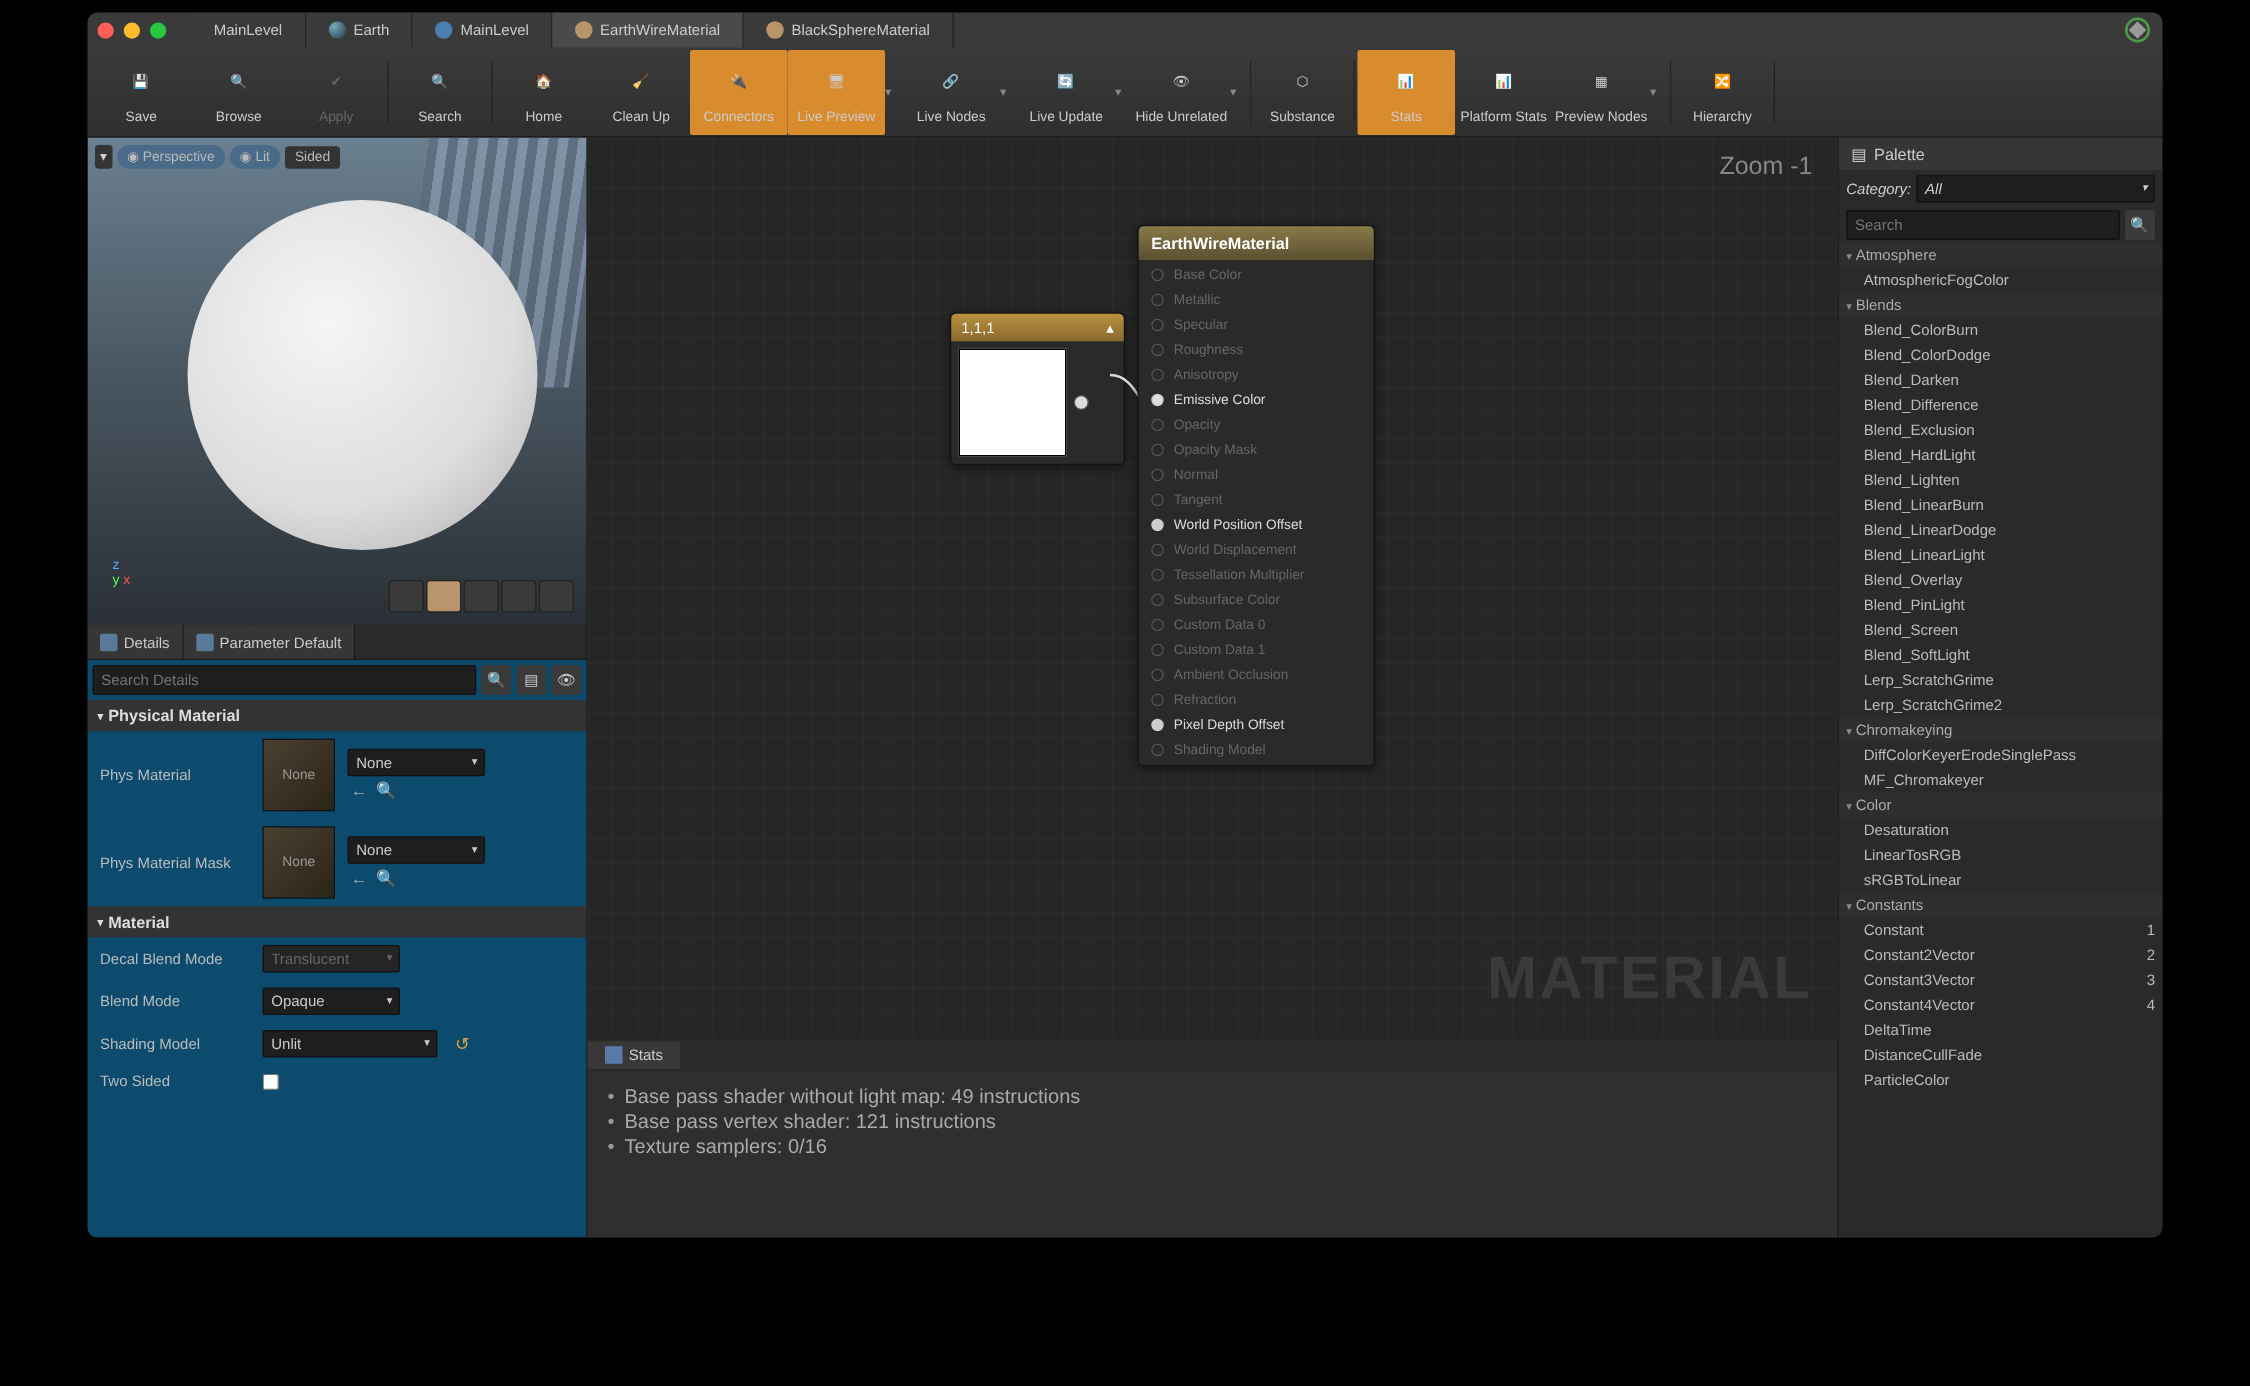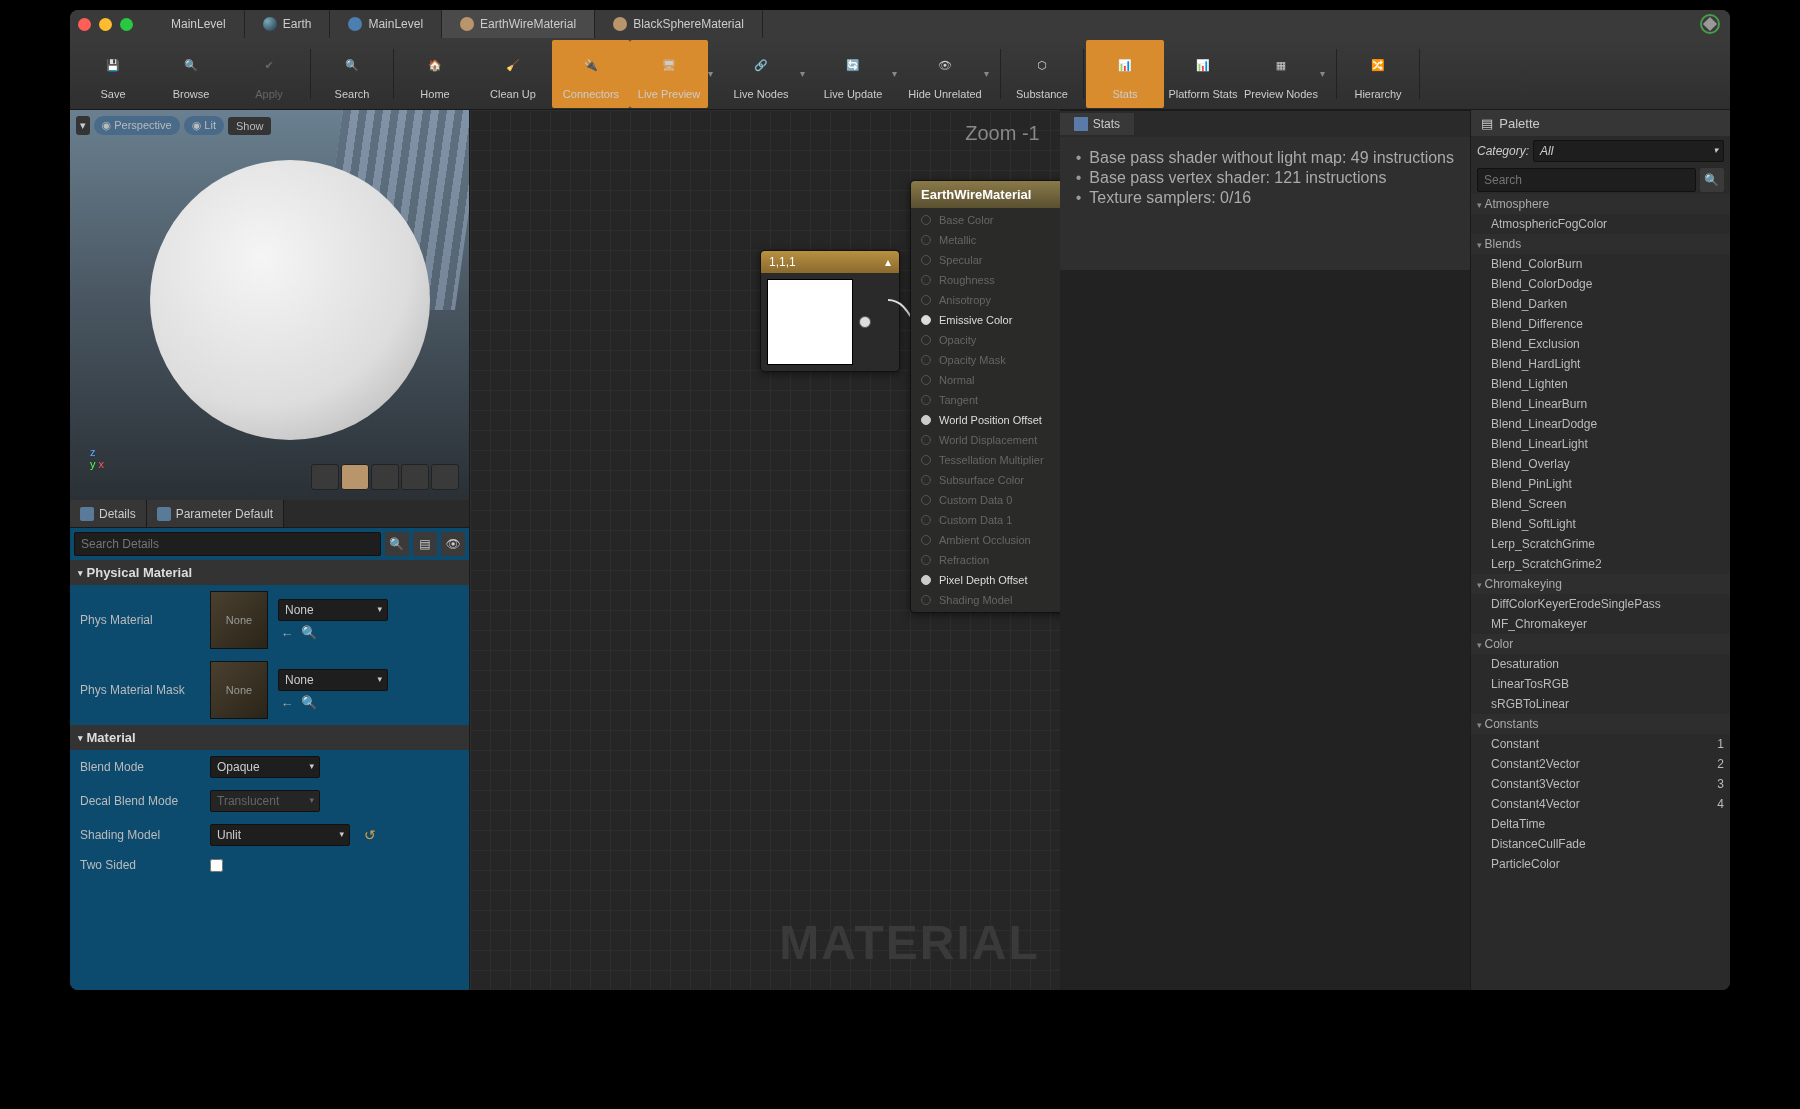"Show" div.vp-btn { text: Show -> Sided }
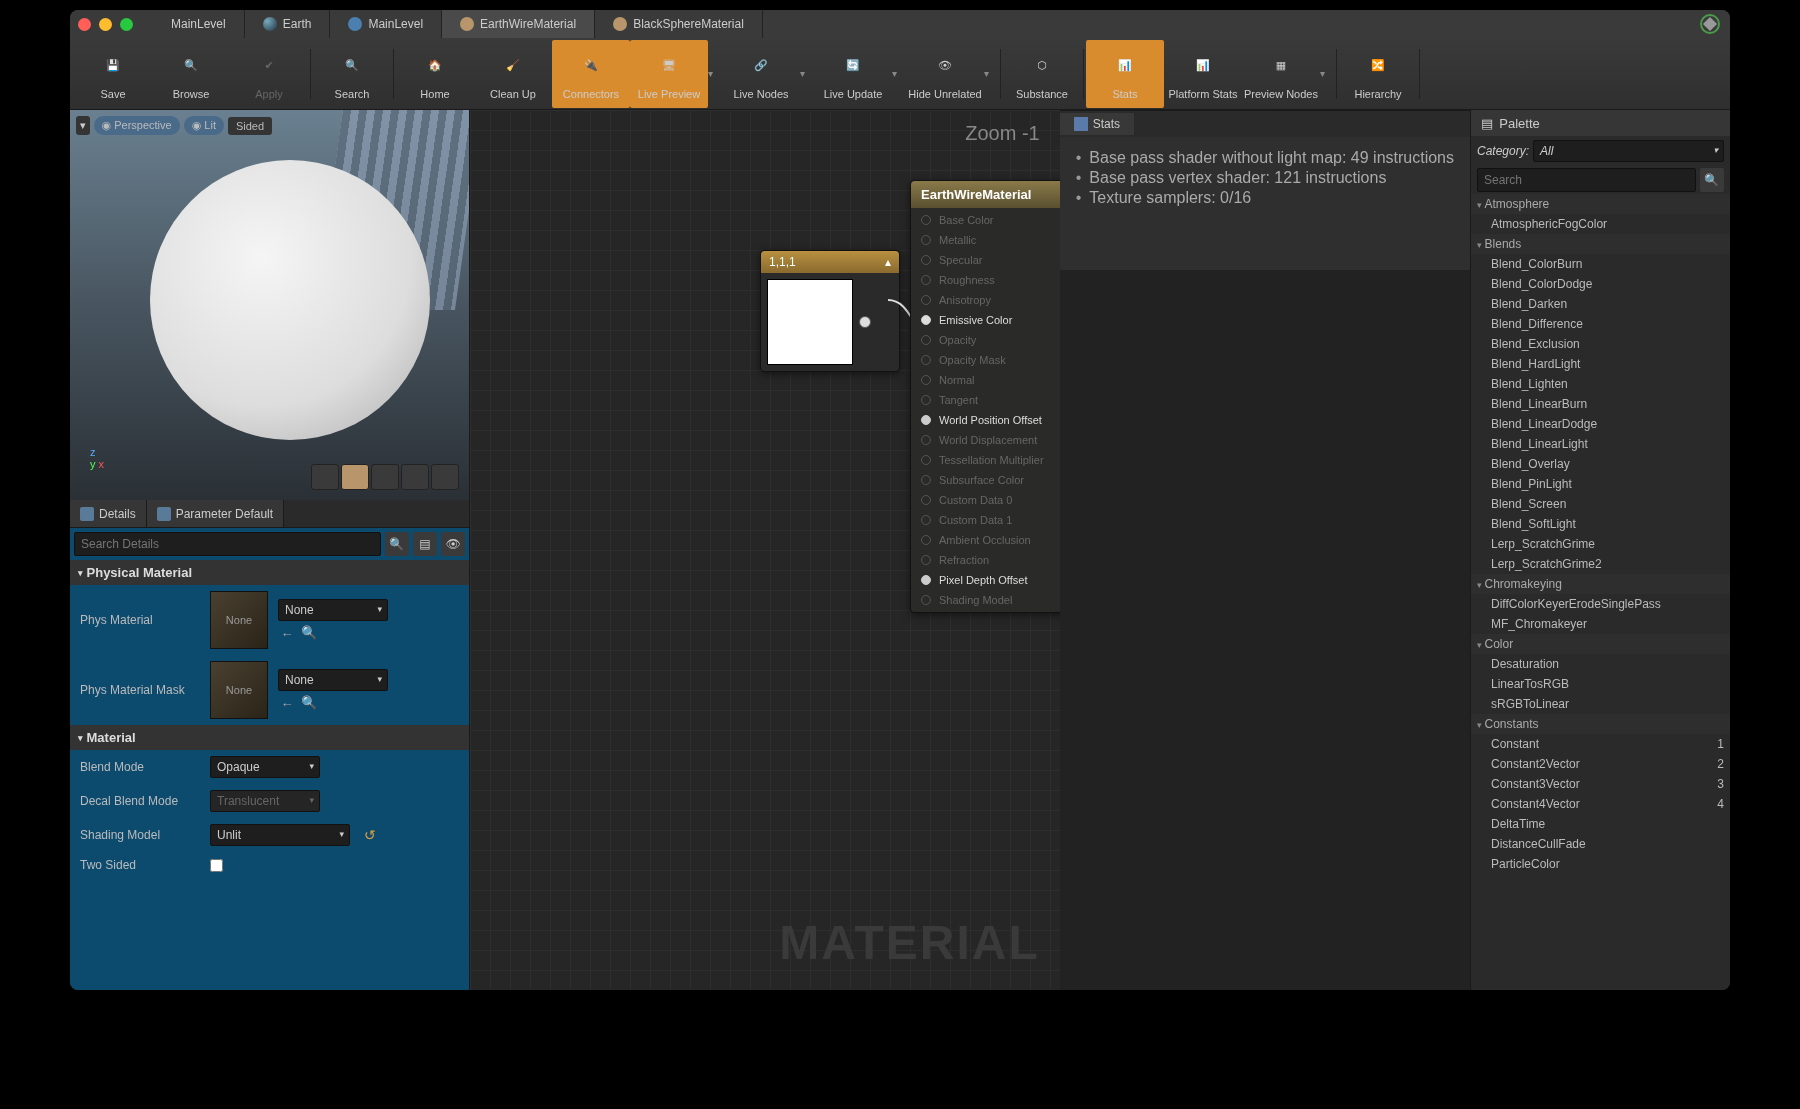"Zoom -1" .center { flex-direction: row -> column }
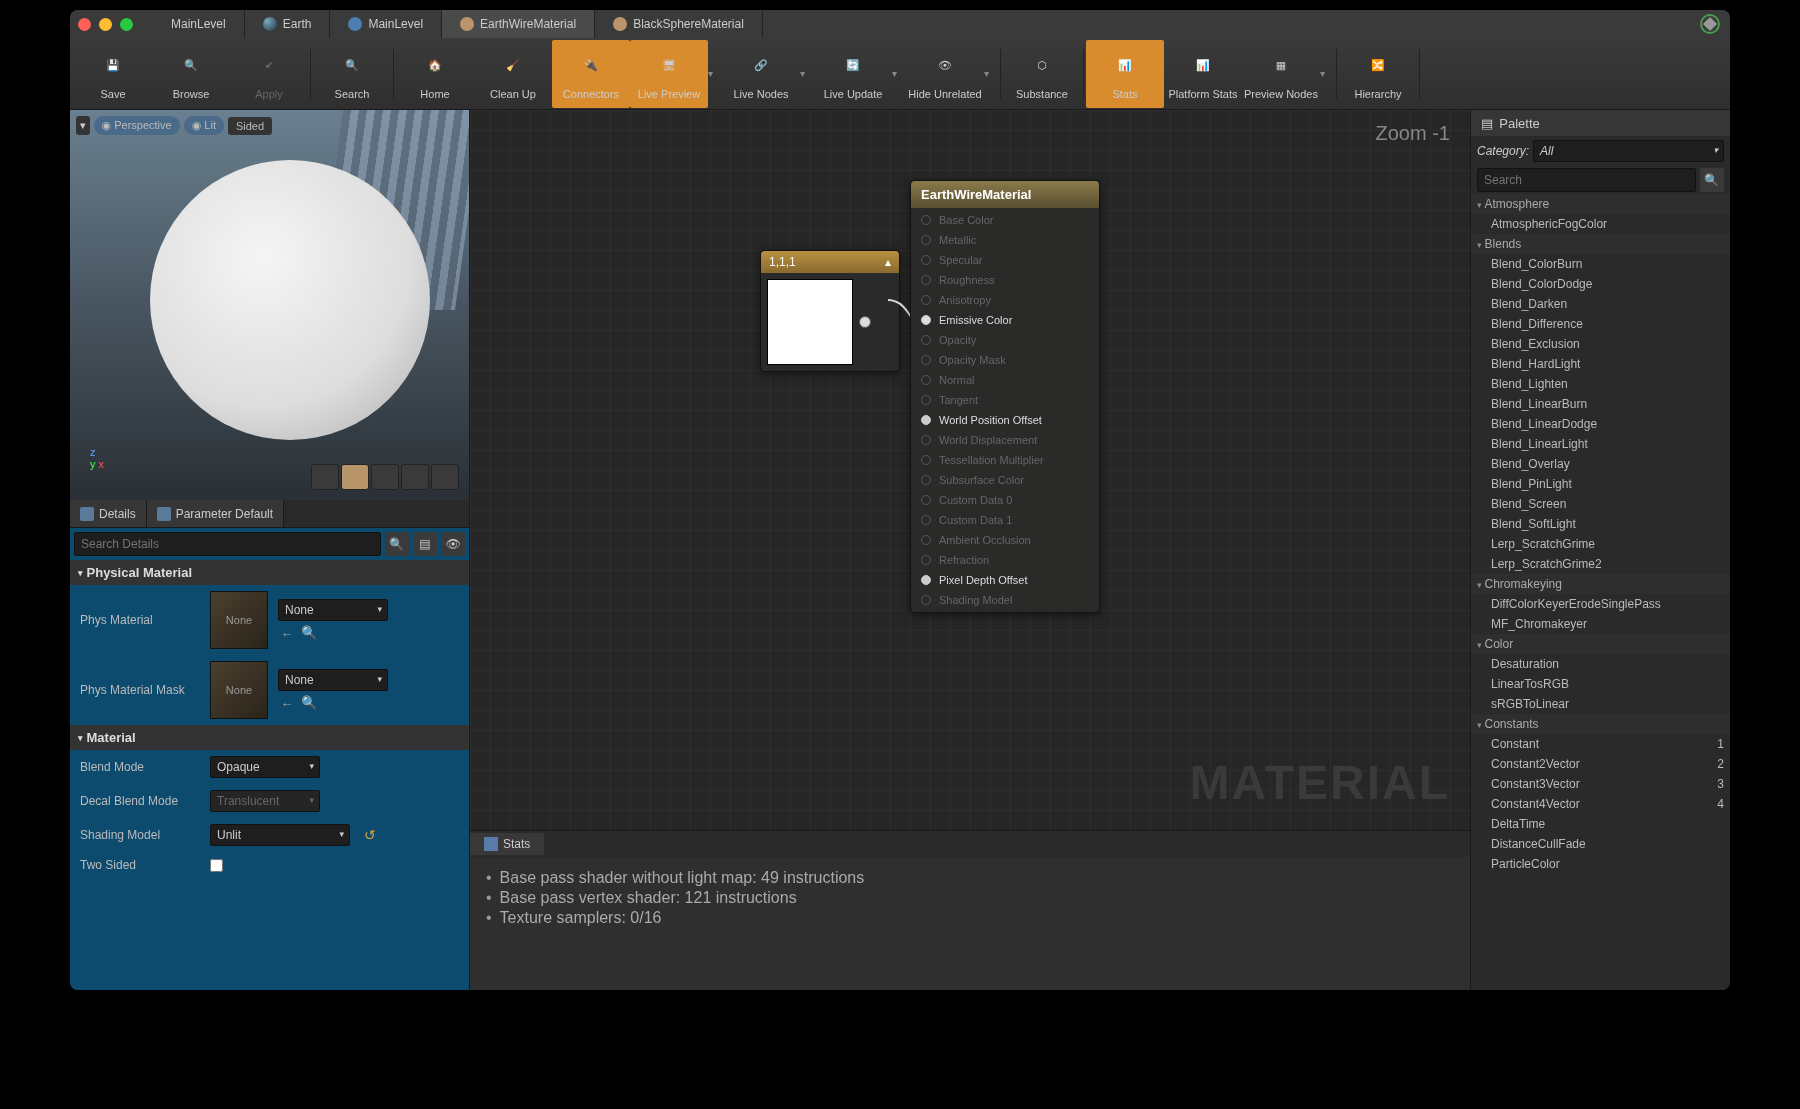"Blend Mode" div.prop-row { order: before "Decal Blend Mode" -> after "Decal Blend Mode" }
